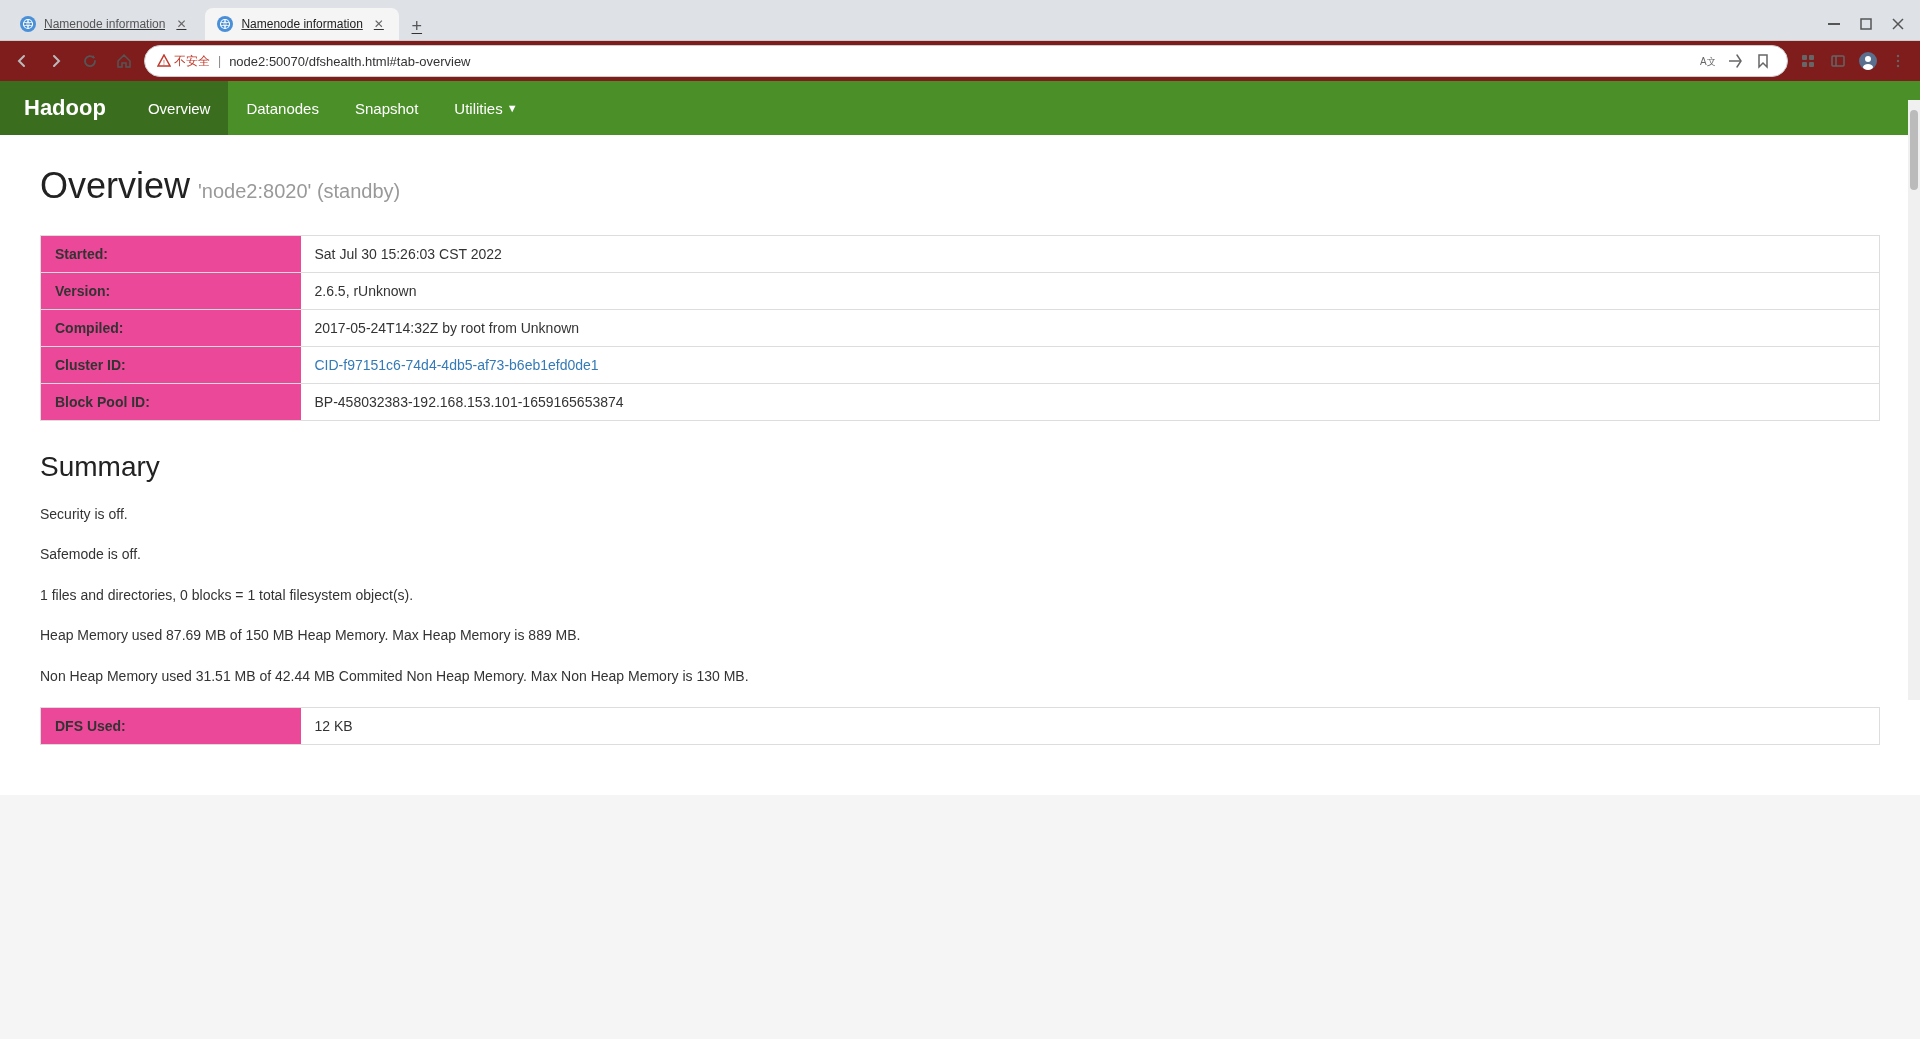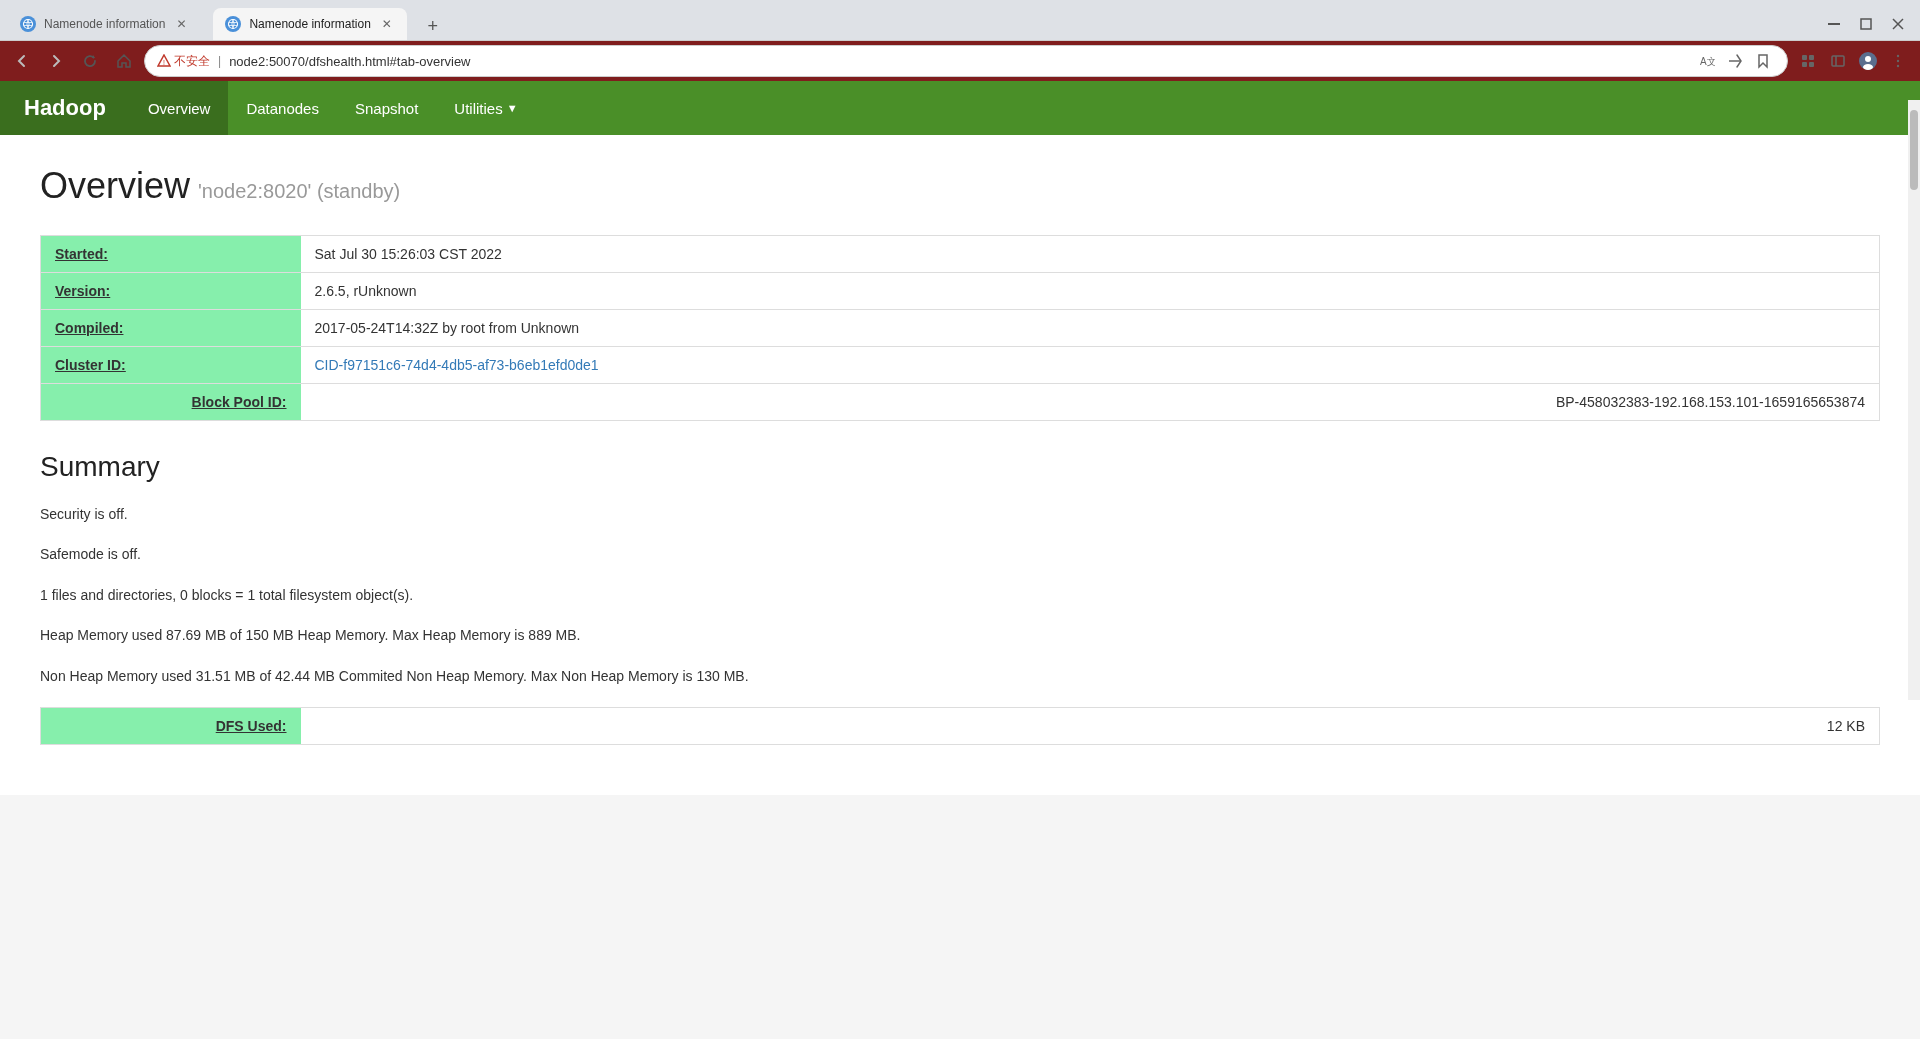"Namenode information" .tab-bar { gap: 12px -> 4px; text-decoration: none -> underline }
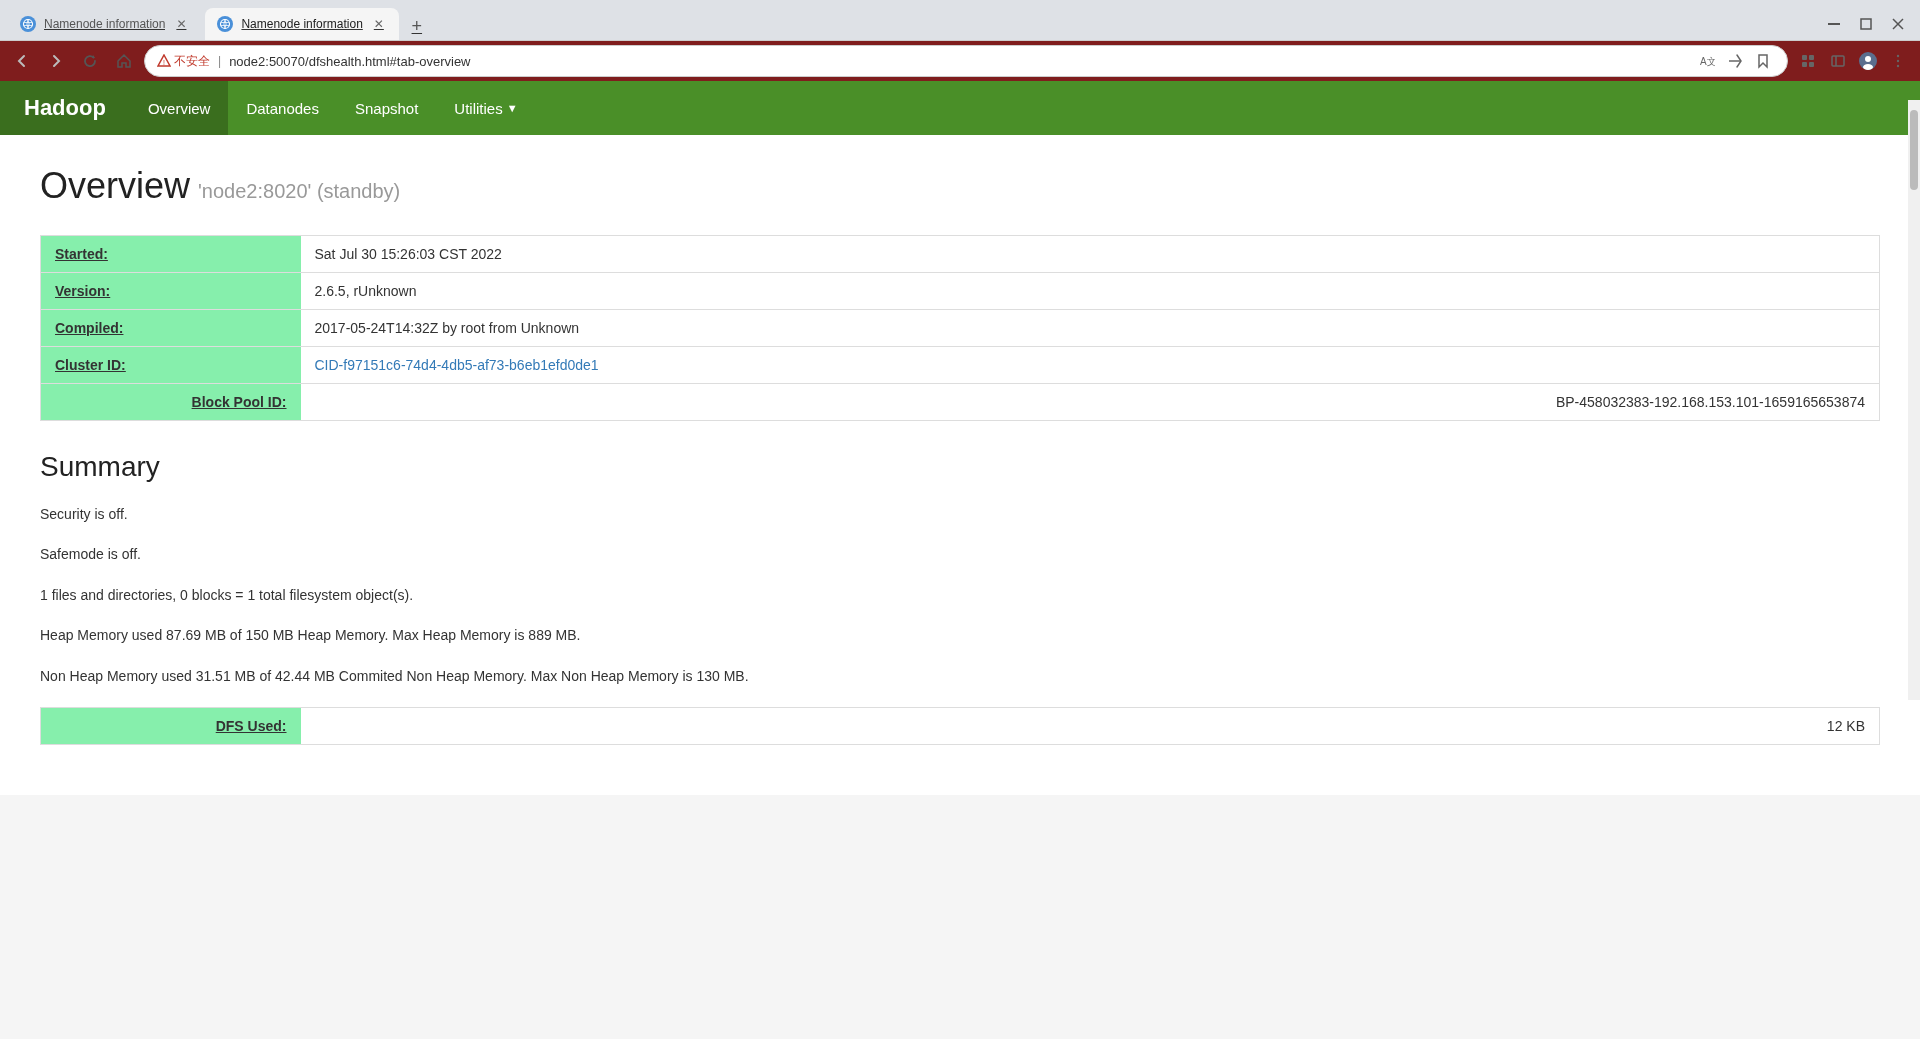"Started:" .info-table td:first-child { background: #86efac -> #ec4899; text-decoration: underline -> none }
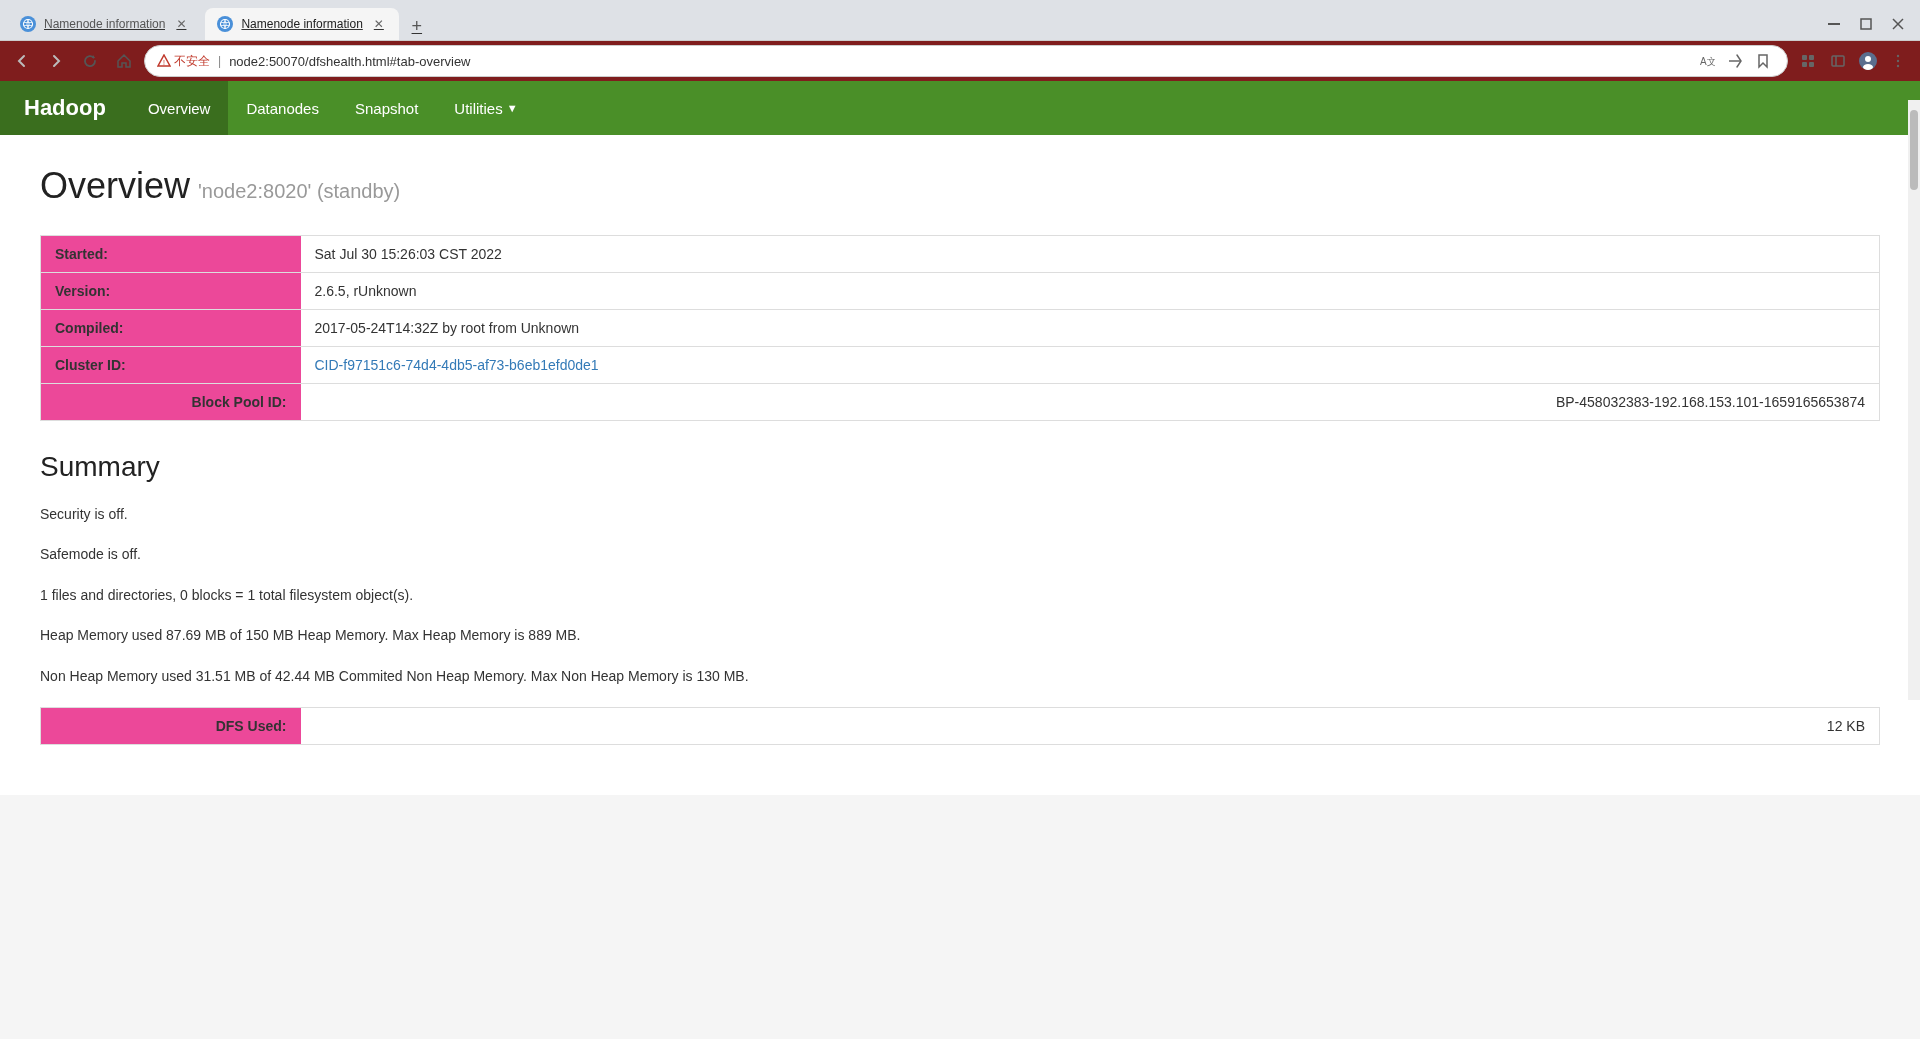"Block Pool ID:" .info-table tr:last-child td { text-align: right -> none }
